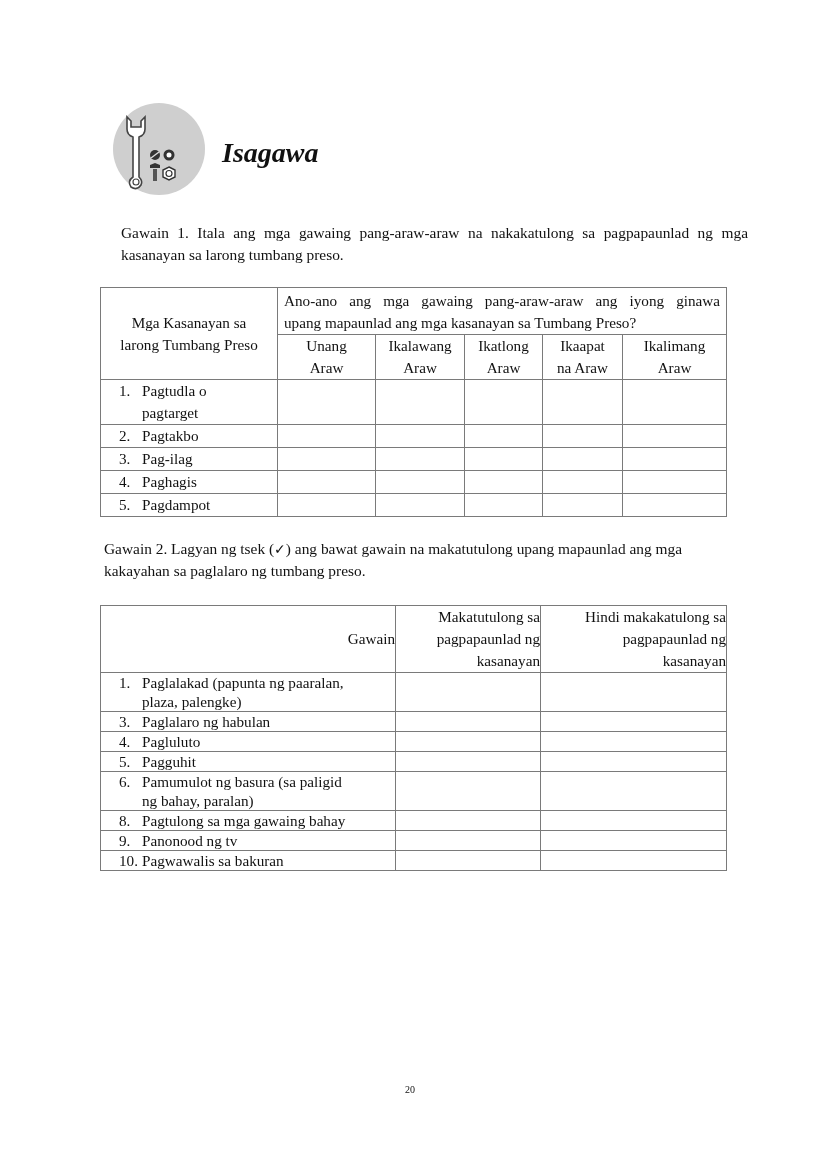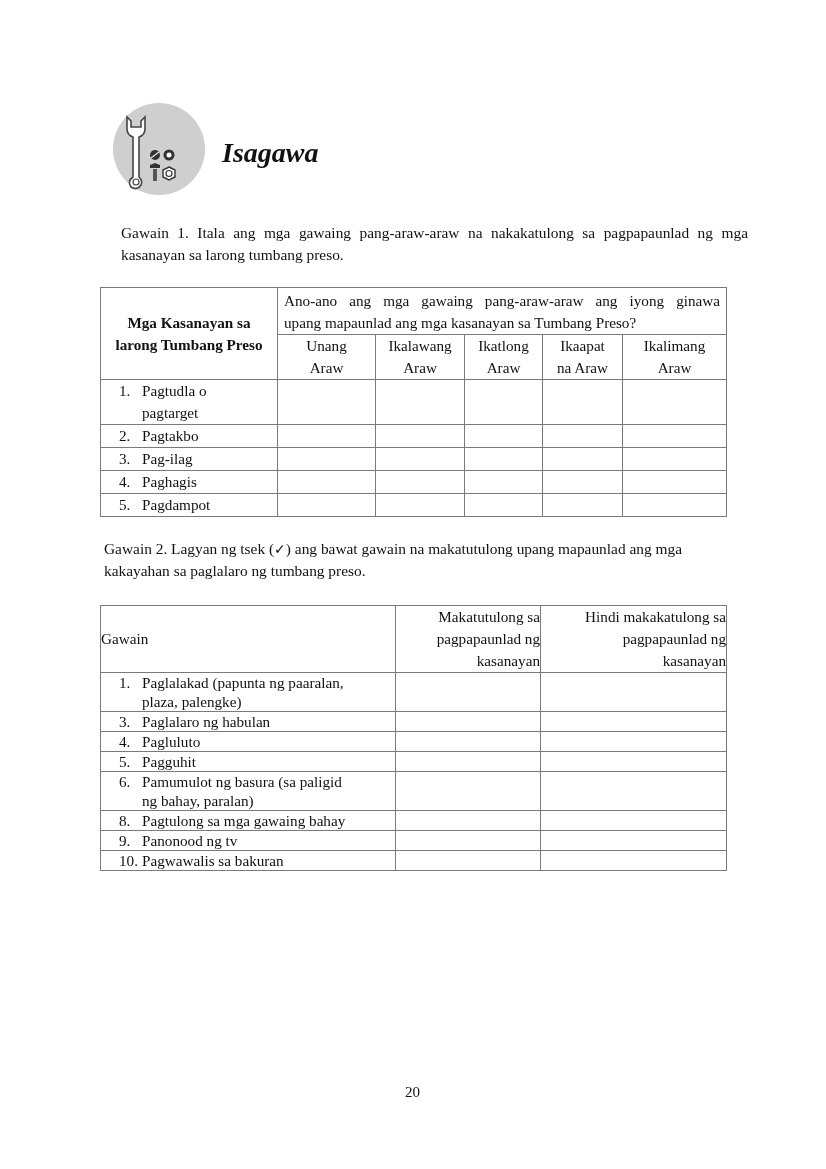"Mga Kasanayan sa" .t1 .h-left { font-weight: bold -> none }
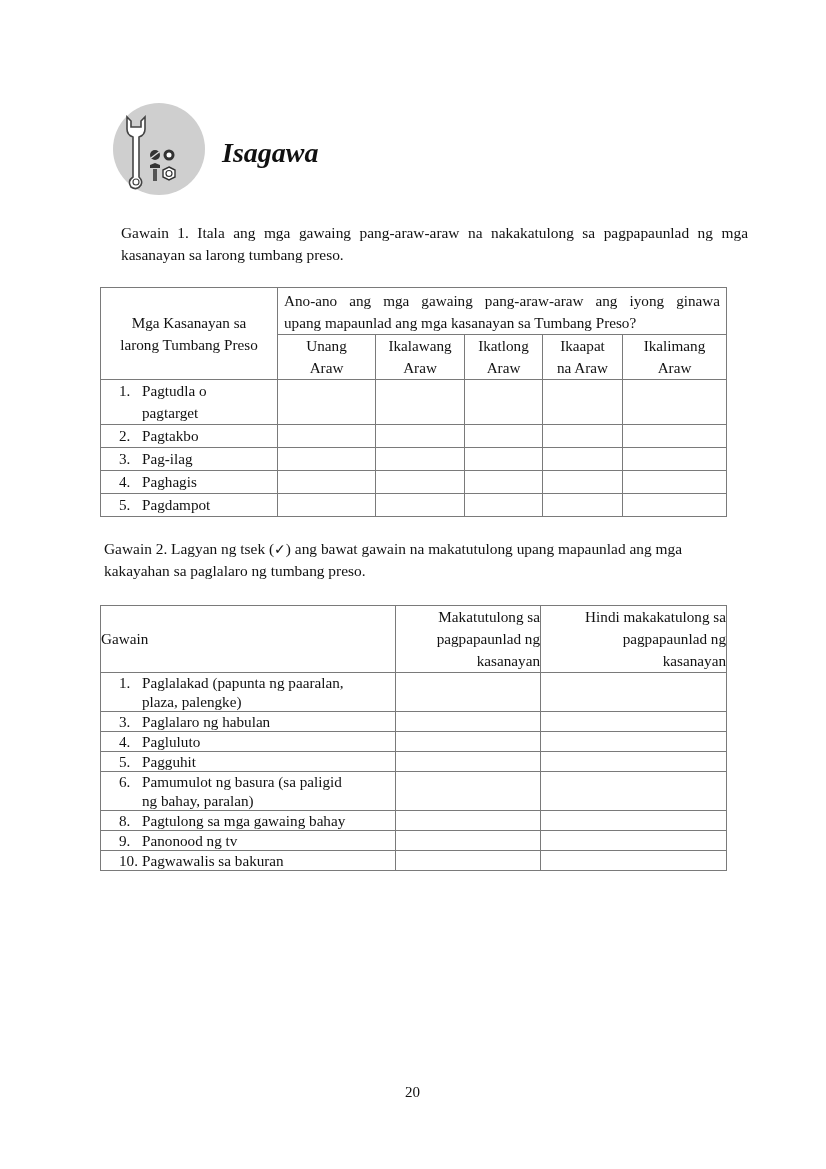"Gawain" .t2 .h-gawain { text-align: left -> right }
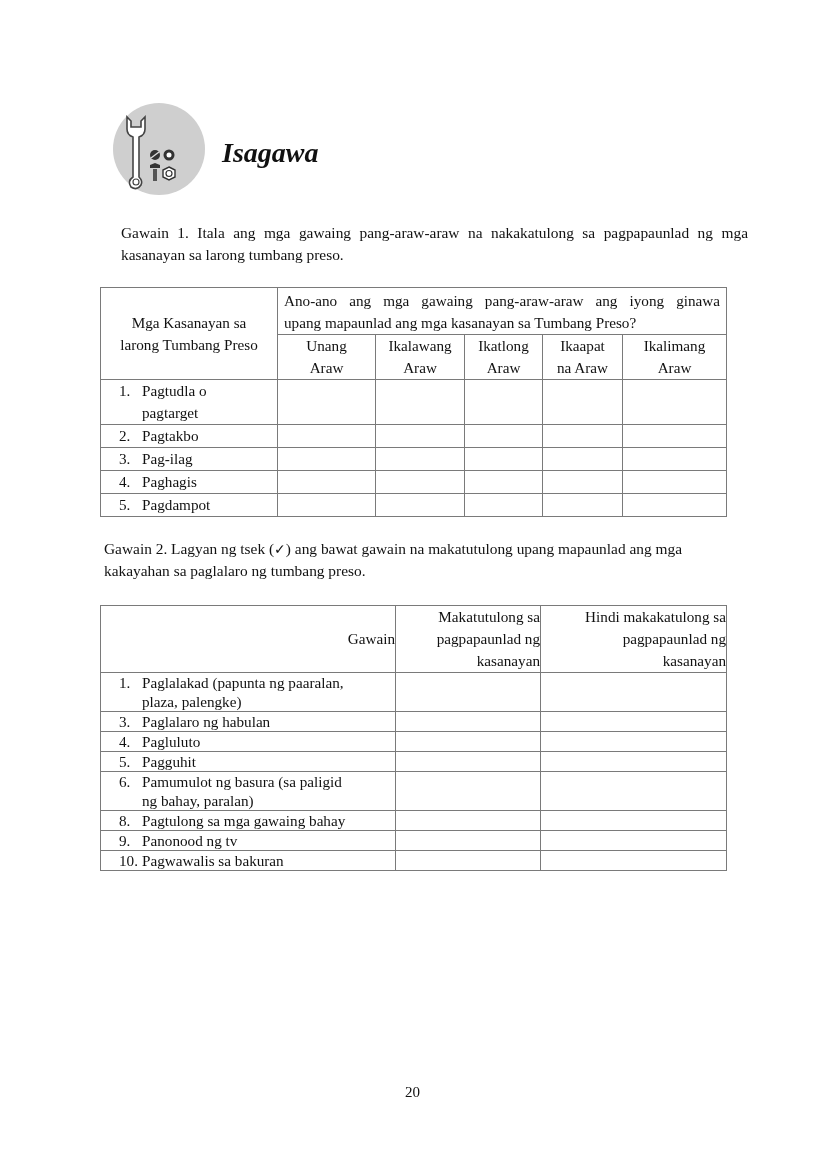"20" .page-number { font-size: 15px -> 10px }
